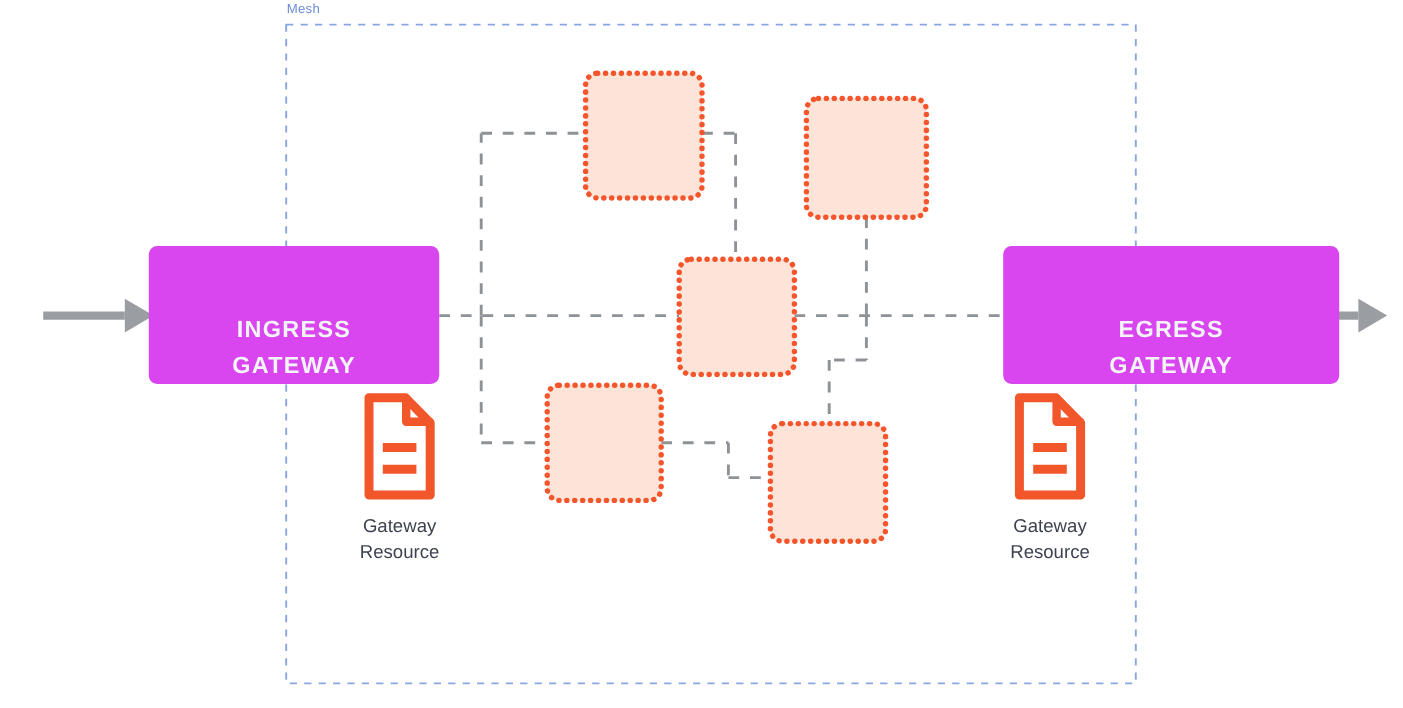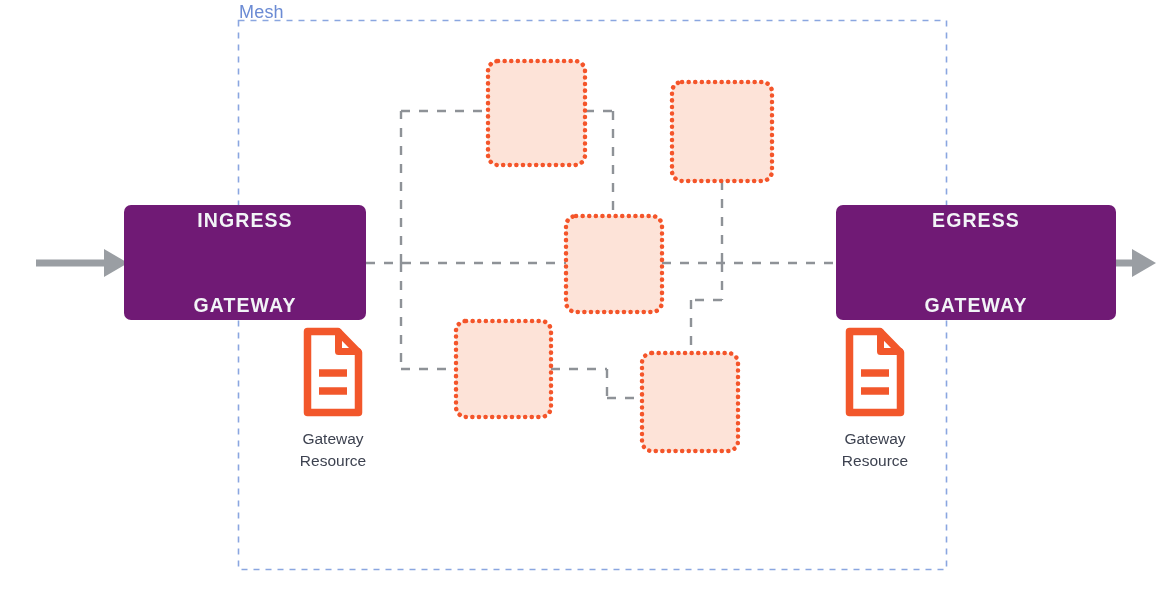"Mesh" .mesh-label { font-size: 18px -> 11px }
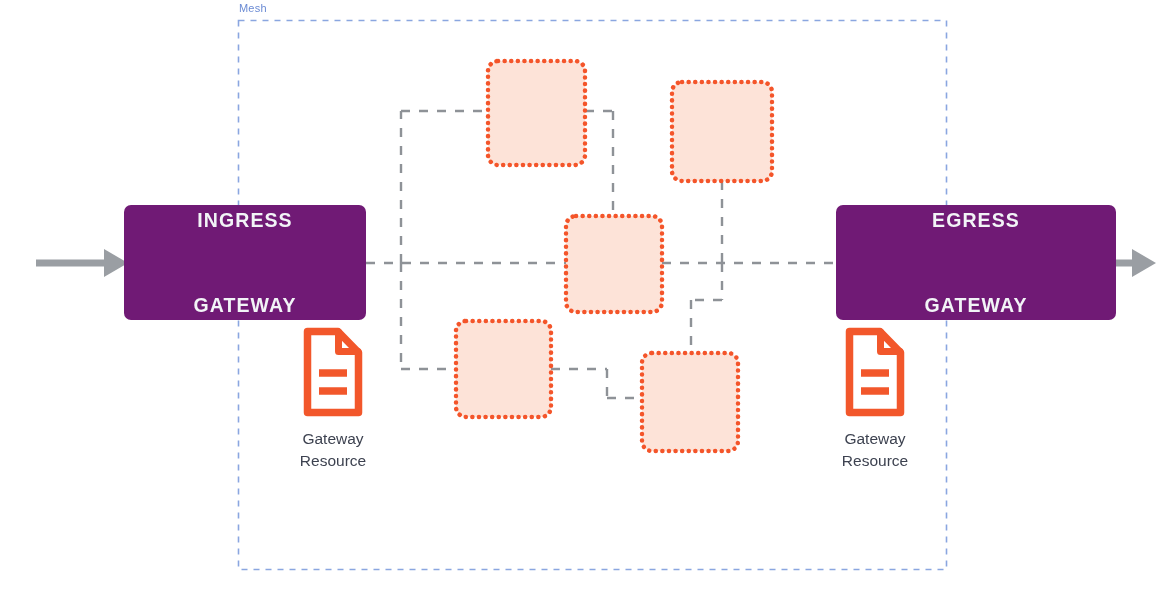"INGRESS" .gw-box { background: #701a75 -> #d946ef; justify-content: space-between -> flex-end }
